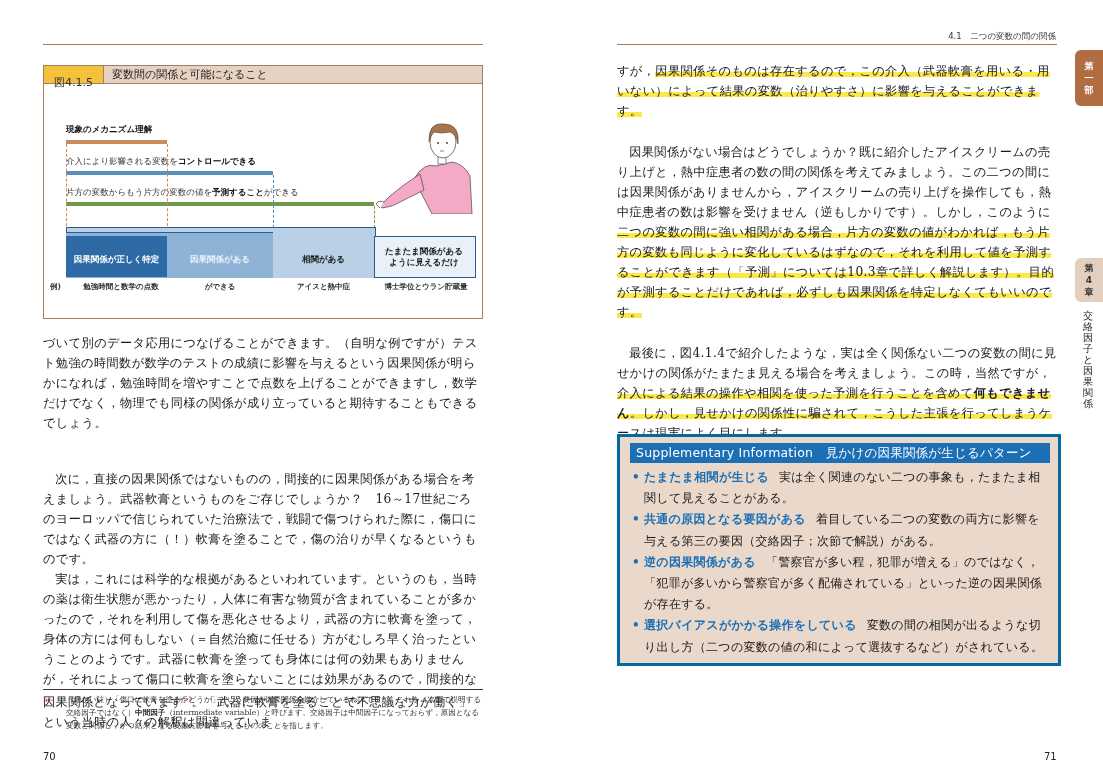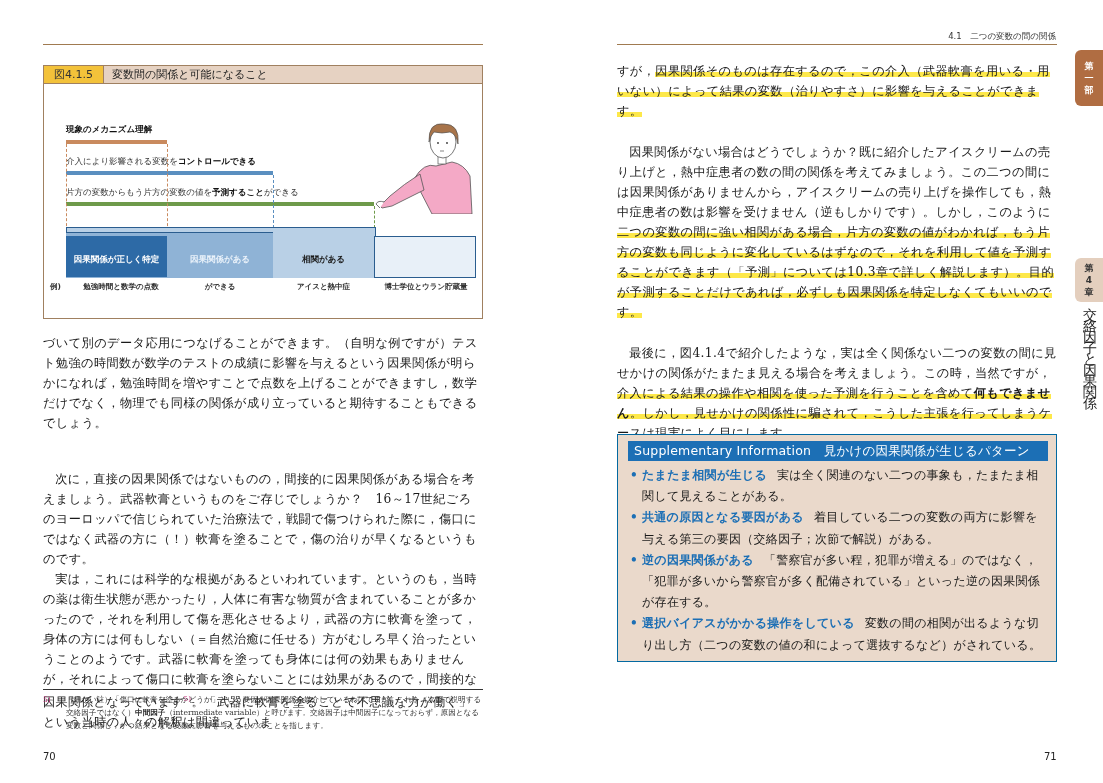"図4.1.5" .fig-num { padding: 0 10px -> 8px 10px }
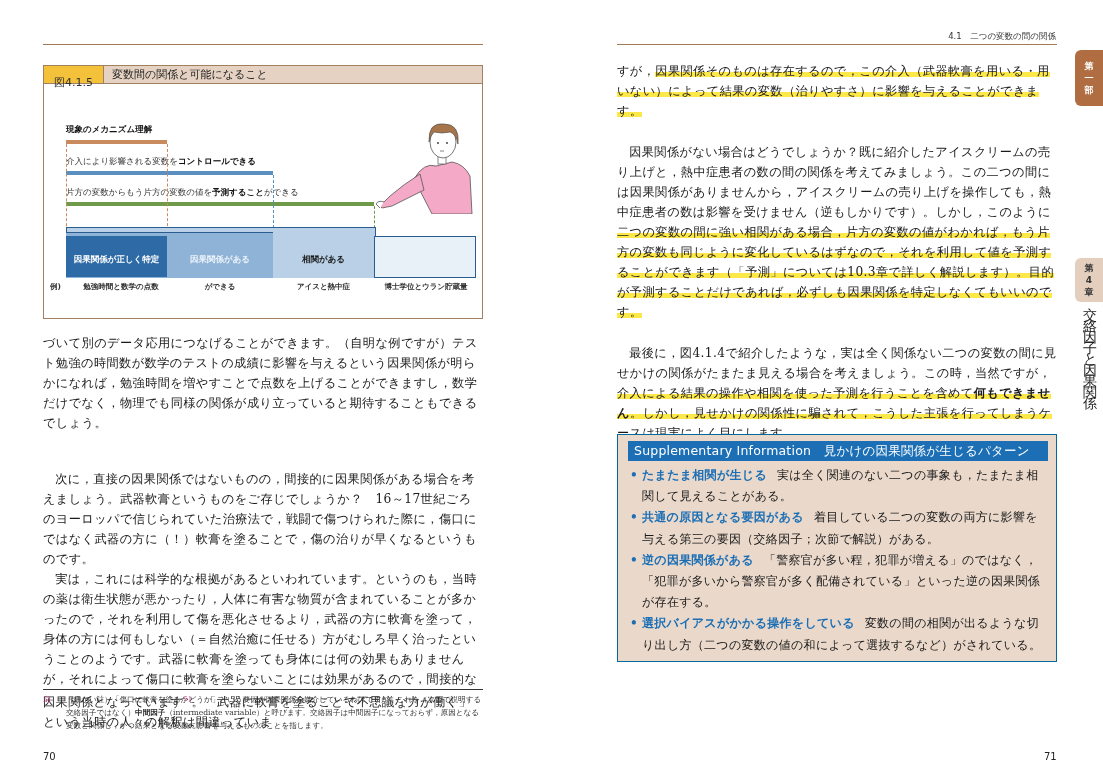"たまたま関係がある ように見えるだけ" div.cat { html: none -> <div>たまたま関係がある ように見えるだけ</div> }
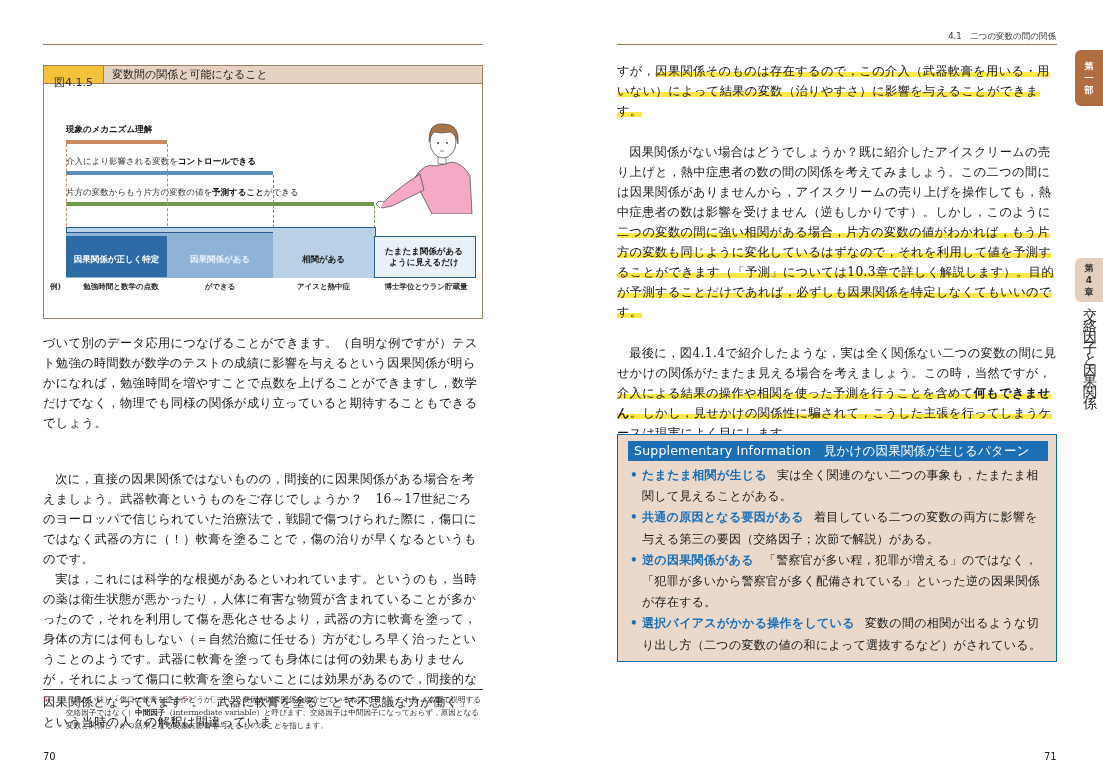"交絡因子と因果関係" .chapter-vert { font-size: 14px -> 10px }
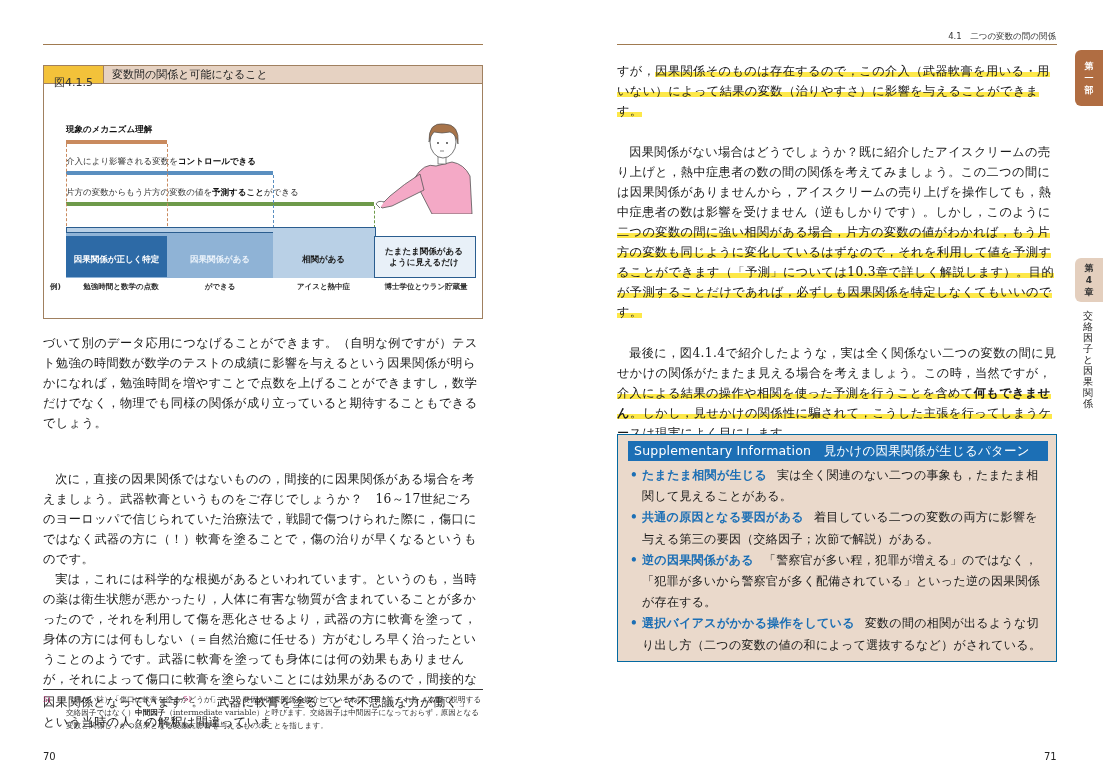"Supplementary Information" .supp { border: 1px solid #0369a1 -> 3px solid #0369a1 }
